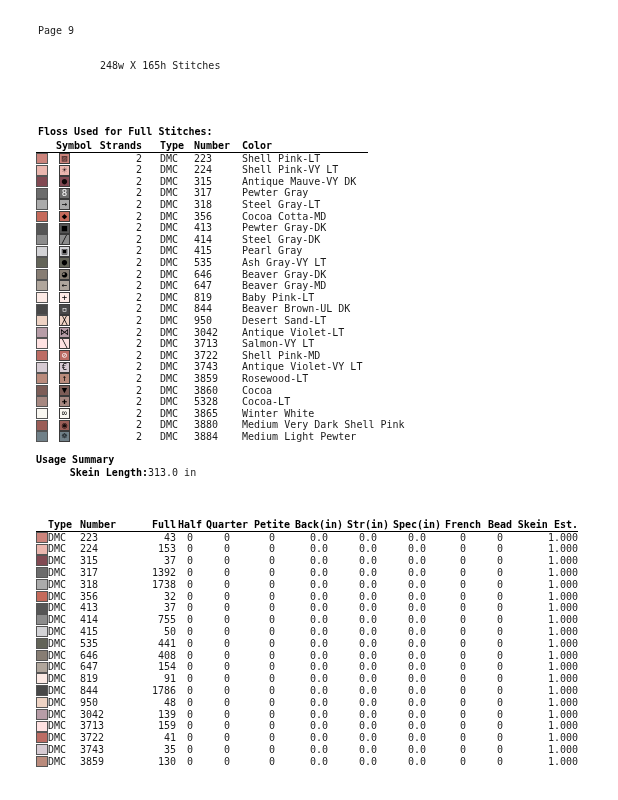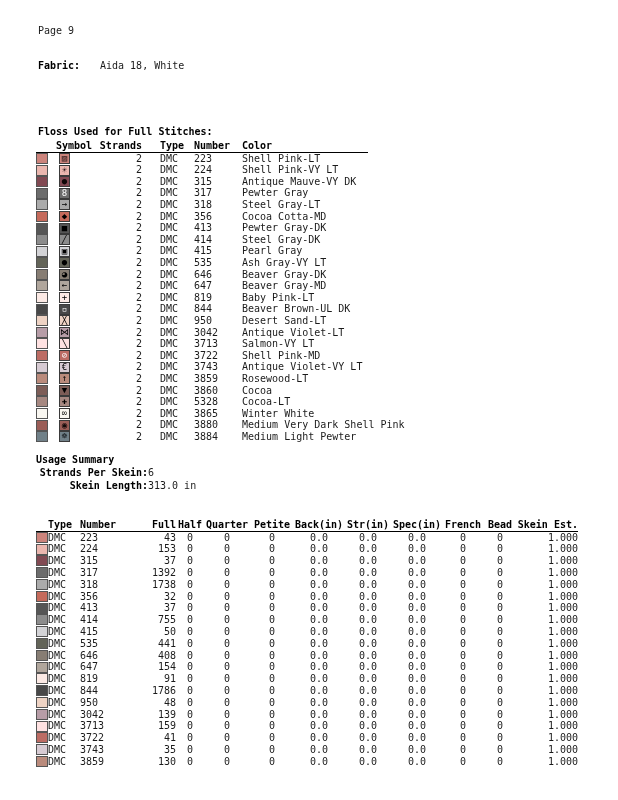"Fabric:" div.info-line { html: <div> <span>Fabric:</span> <span>Aida 18, White</span> </div> -> none }
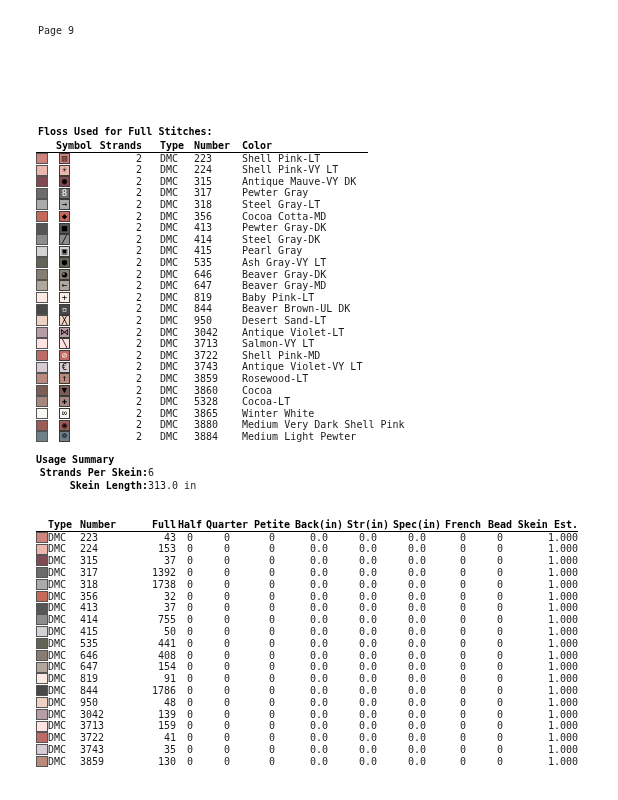"248w X 165h Stitches" div.info-line { html: none -> <div> <span></span> <span>248w X 165h Stitches</span> </div> }
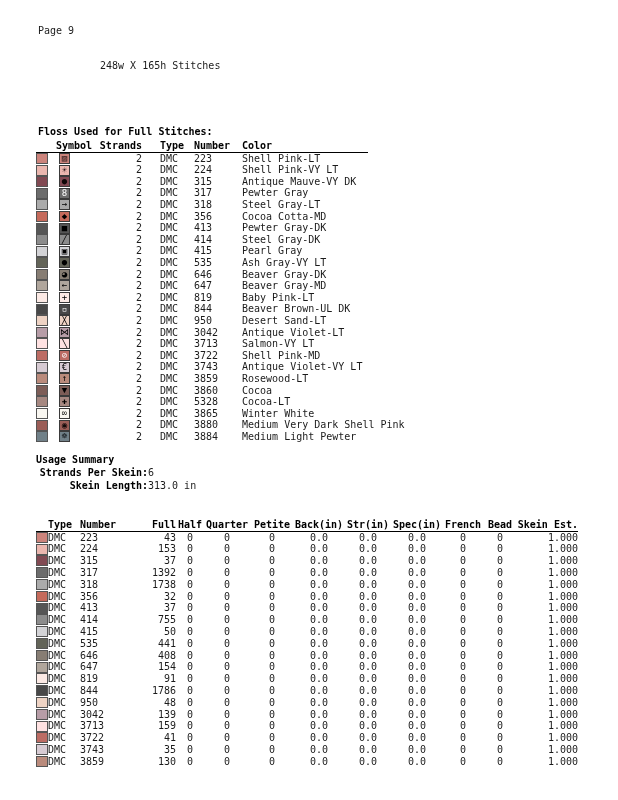"Strands Per Skein:" div.info-line { html: <div> <span>Strands Per Skein:</span> <span>6</span> </div> -> none }
